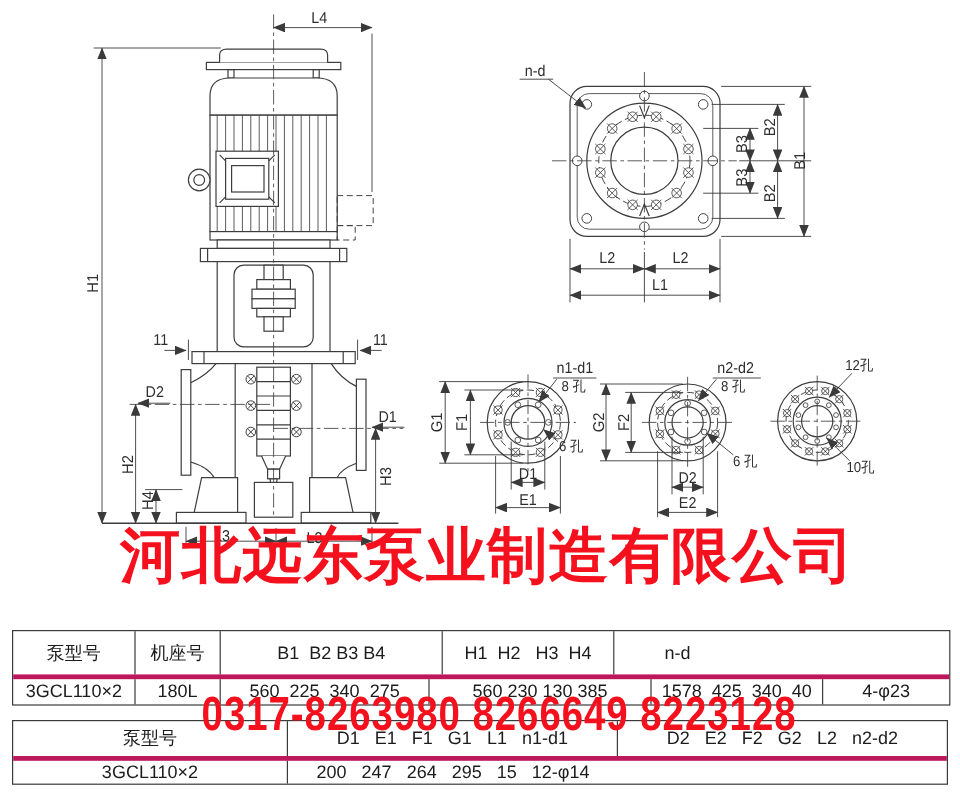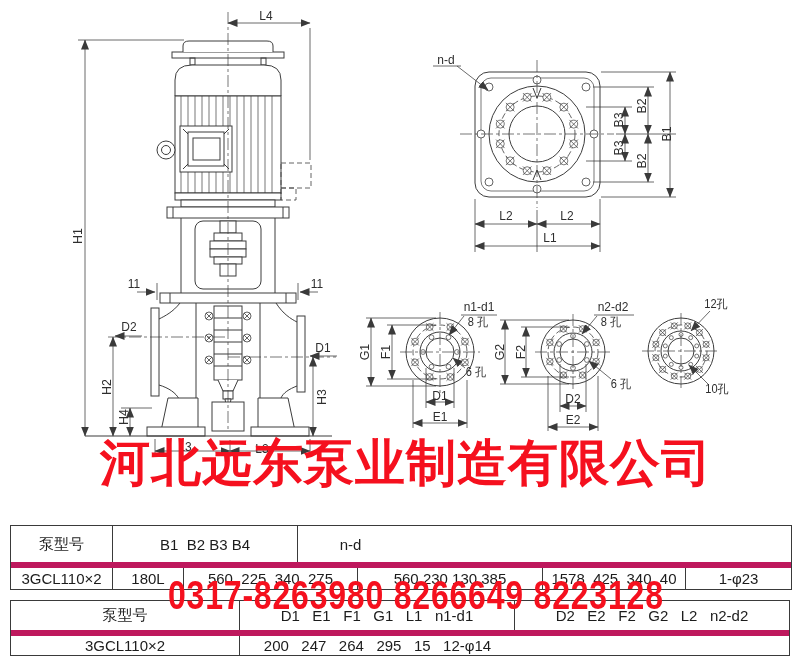"机座号" div.t-cell { html: none -> <div>机座号</div> }
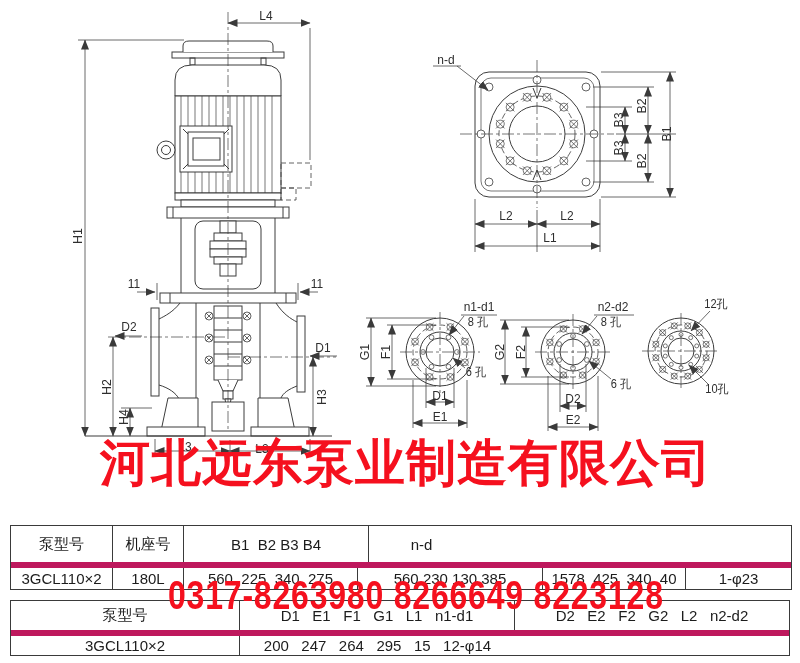"H1 H2 H3 H4" div.t-cell { html: none -> <div>H1 H2 H3 H4</div> }
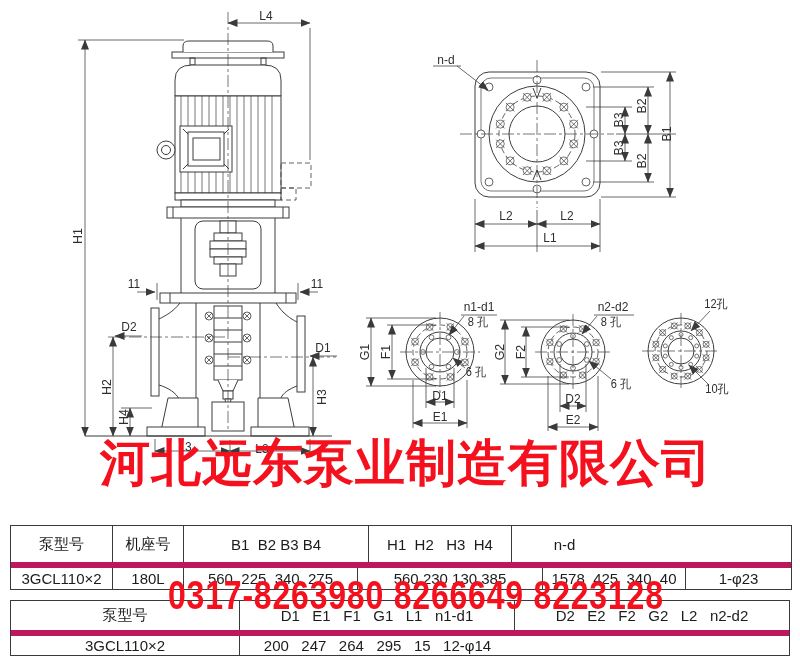"3GCL110×2" .t-row + .t-row { border-top: 6px solid #be185d -> 4px solid #be185d }
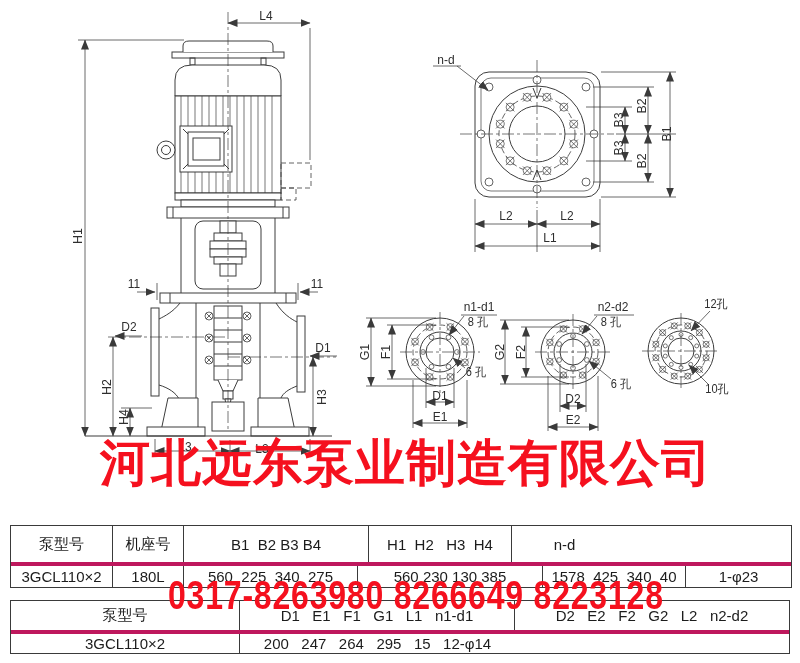"1-φ23" div.t-cell { text: 1-φ23 -> 4-φ23 }
